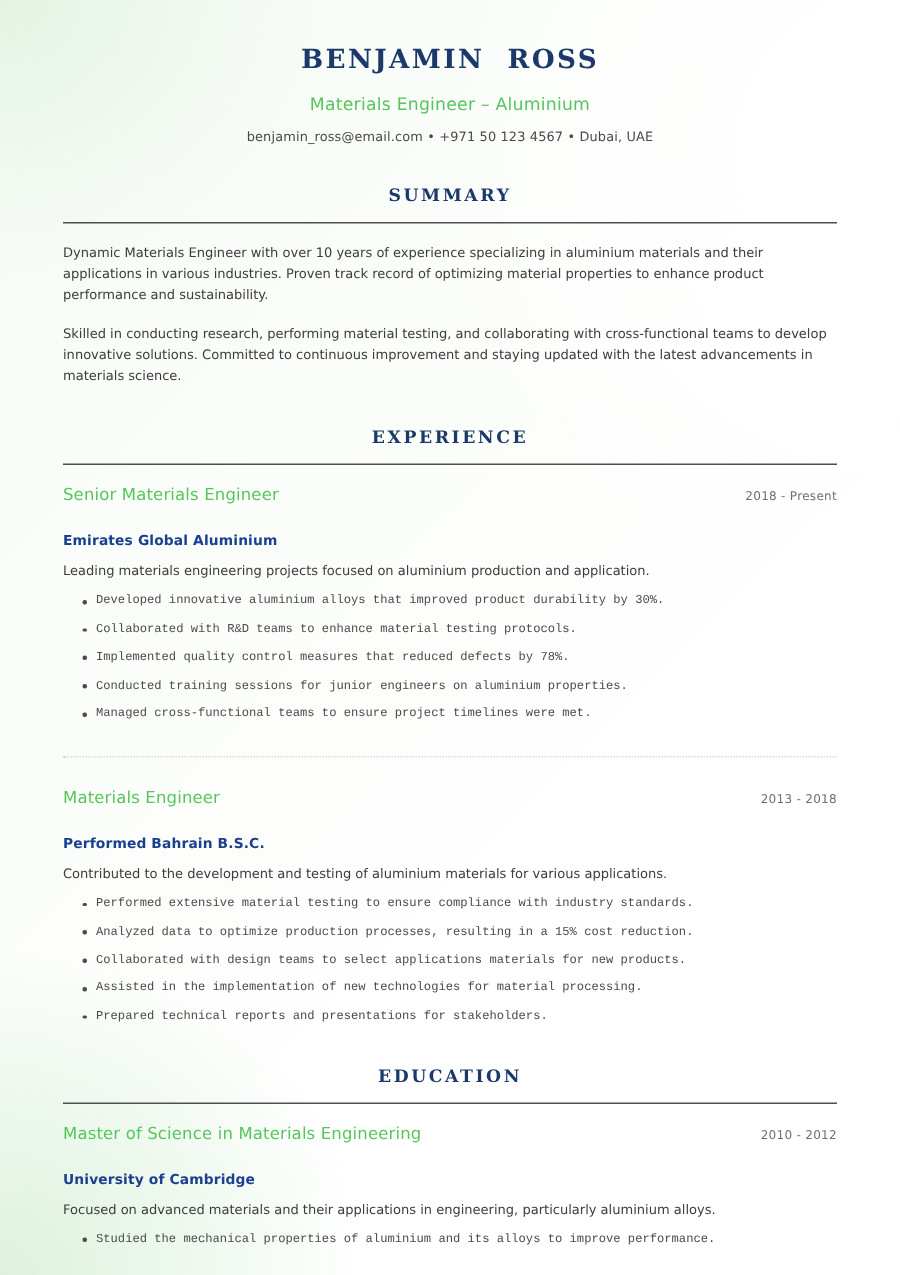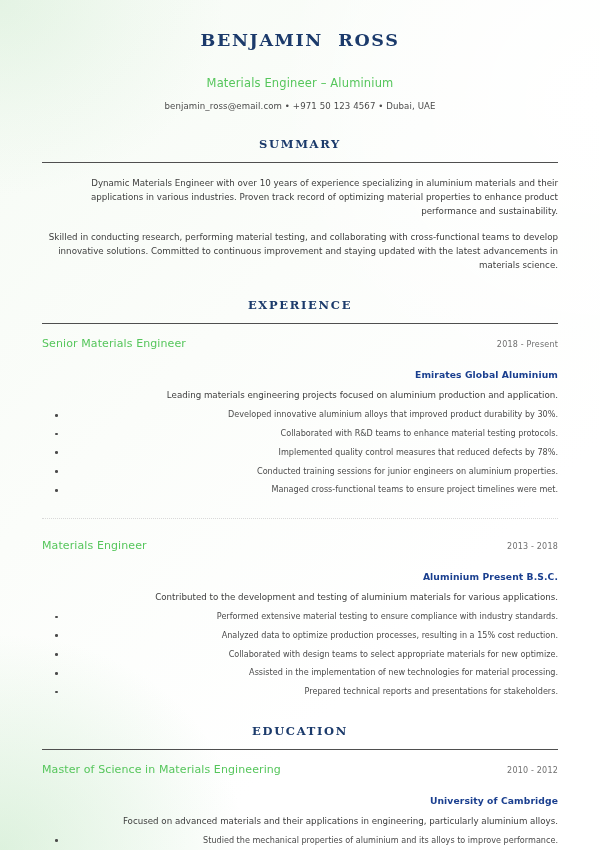"Materials Engineer – Aluminium" .job-title { margin-top: 24px -> 10px }
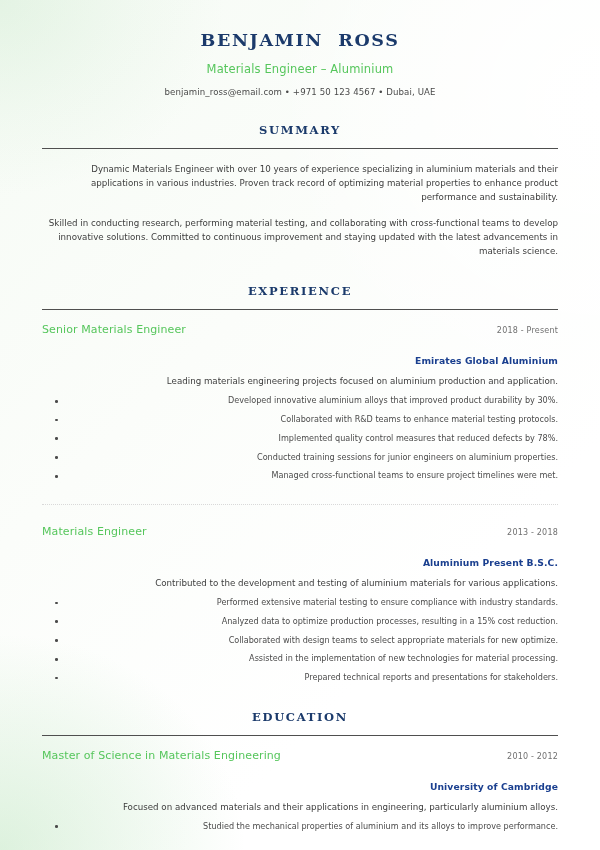"Dynamic Materials Engineer with over" .section-body { text-align: right -> none }
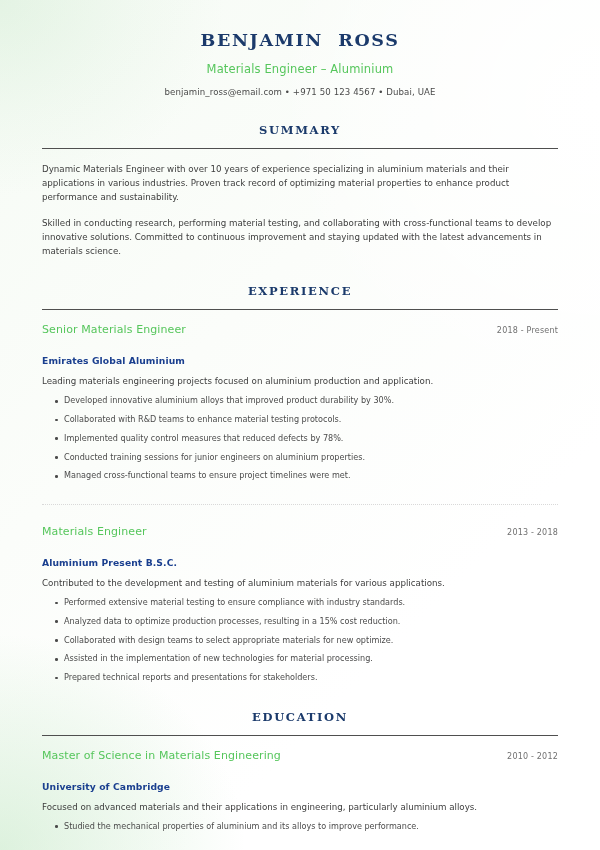"Developed innovative aluminium alloys" ul.bullets li { font-family: none -> Liberation Mono, monospace }
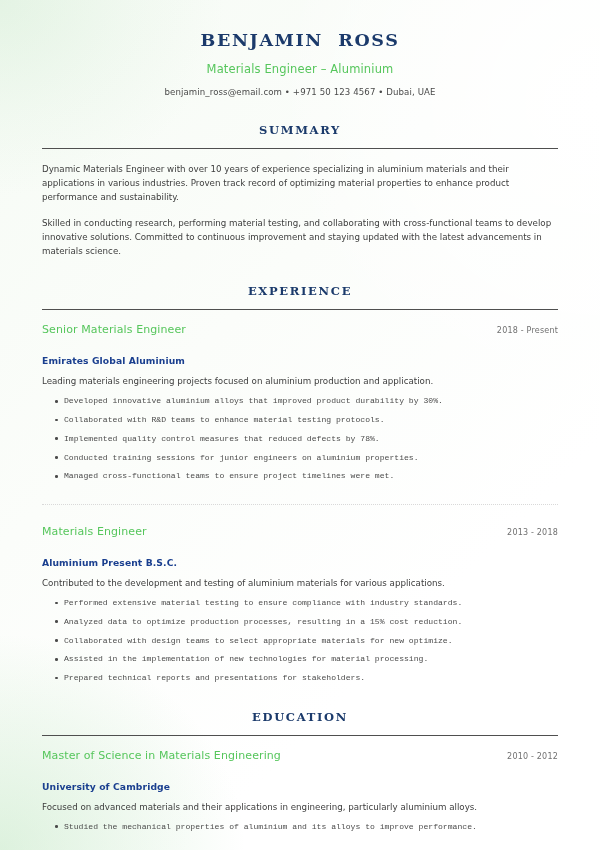"Aluminium Present B.S.C." div.entry-org { text: Aluminium Present -> Performed Bahrain }
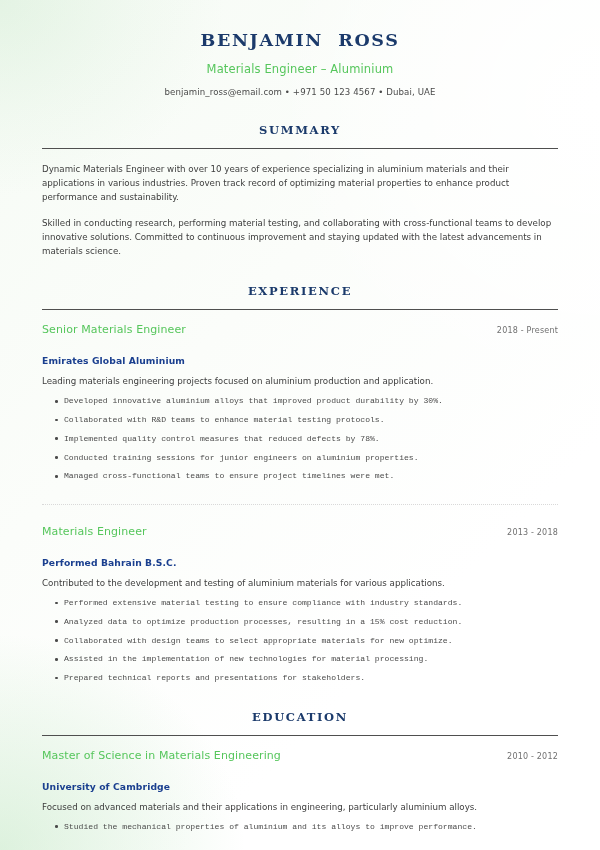"Collaborated with design teams to" li { text: appropriate materials for new optimize -> applications materials for new products }
